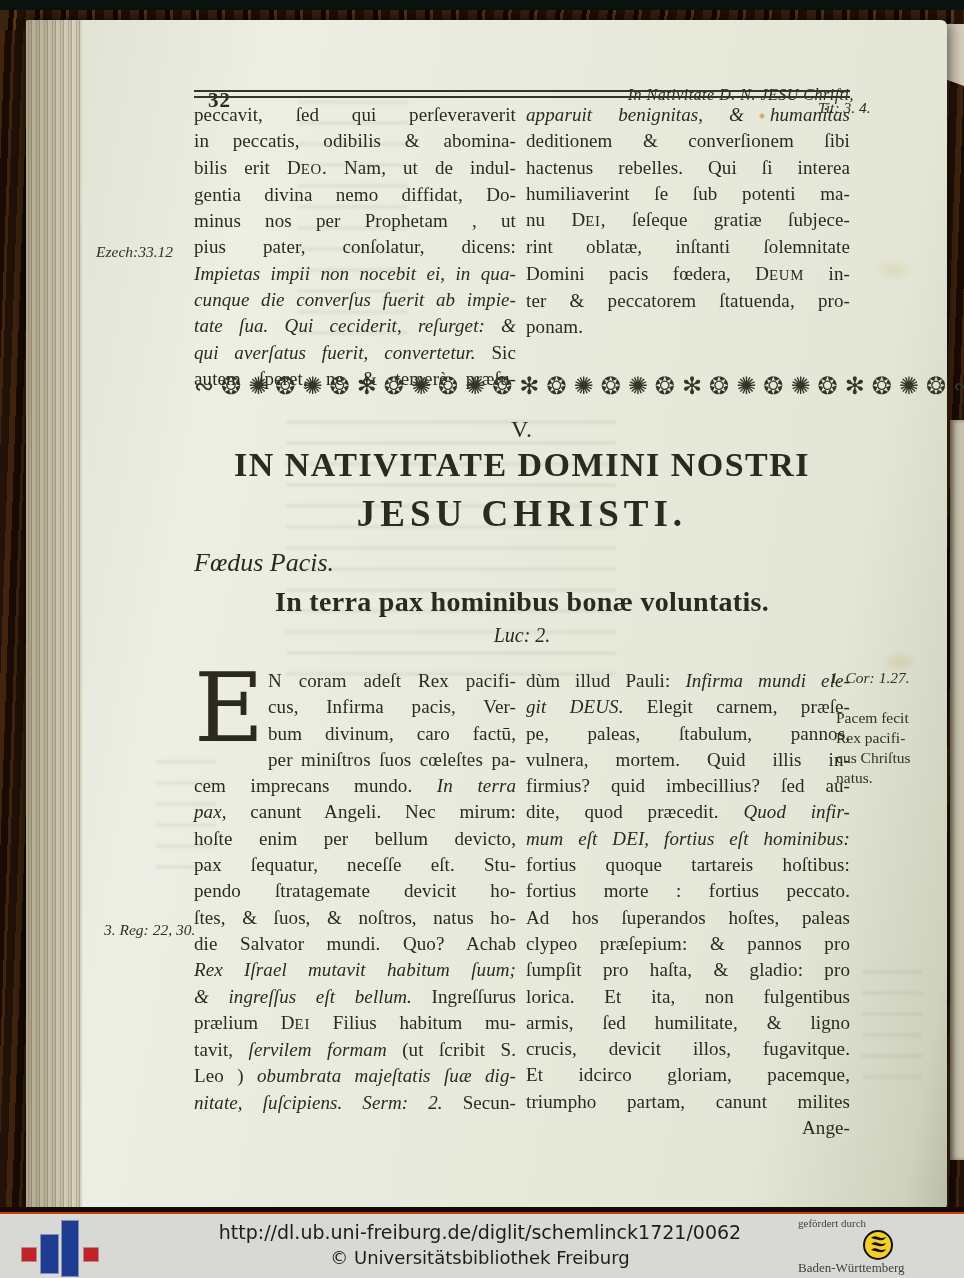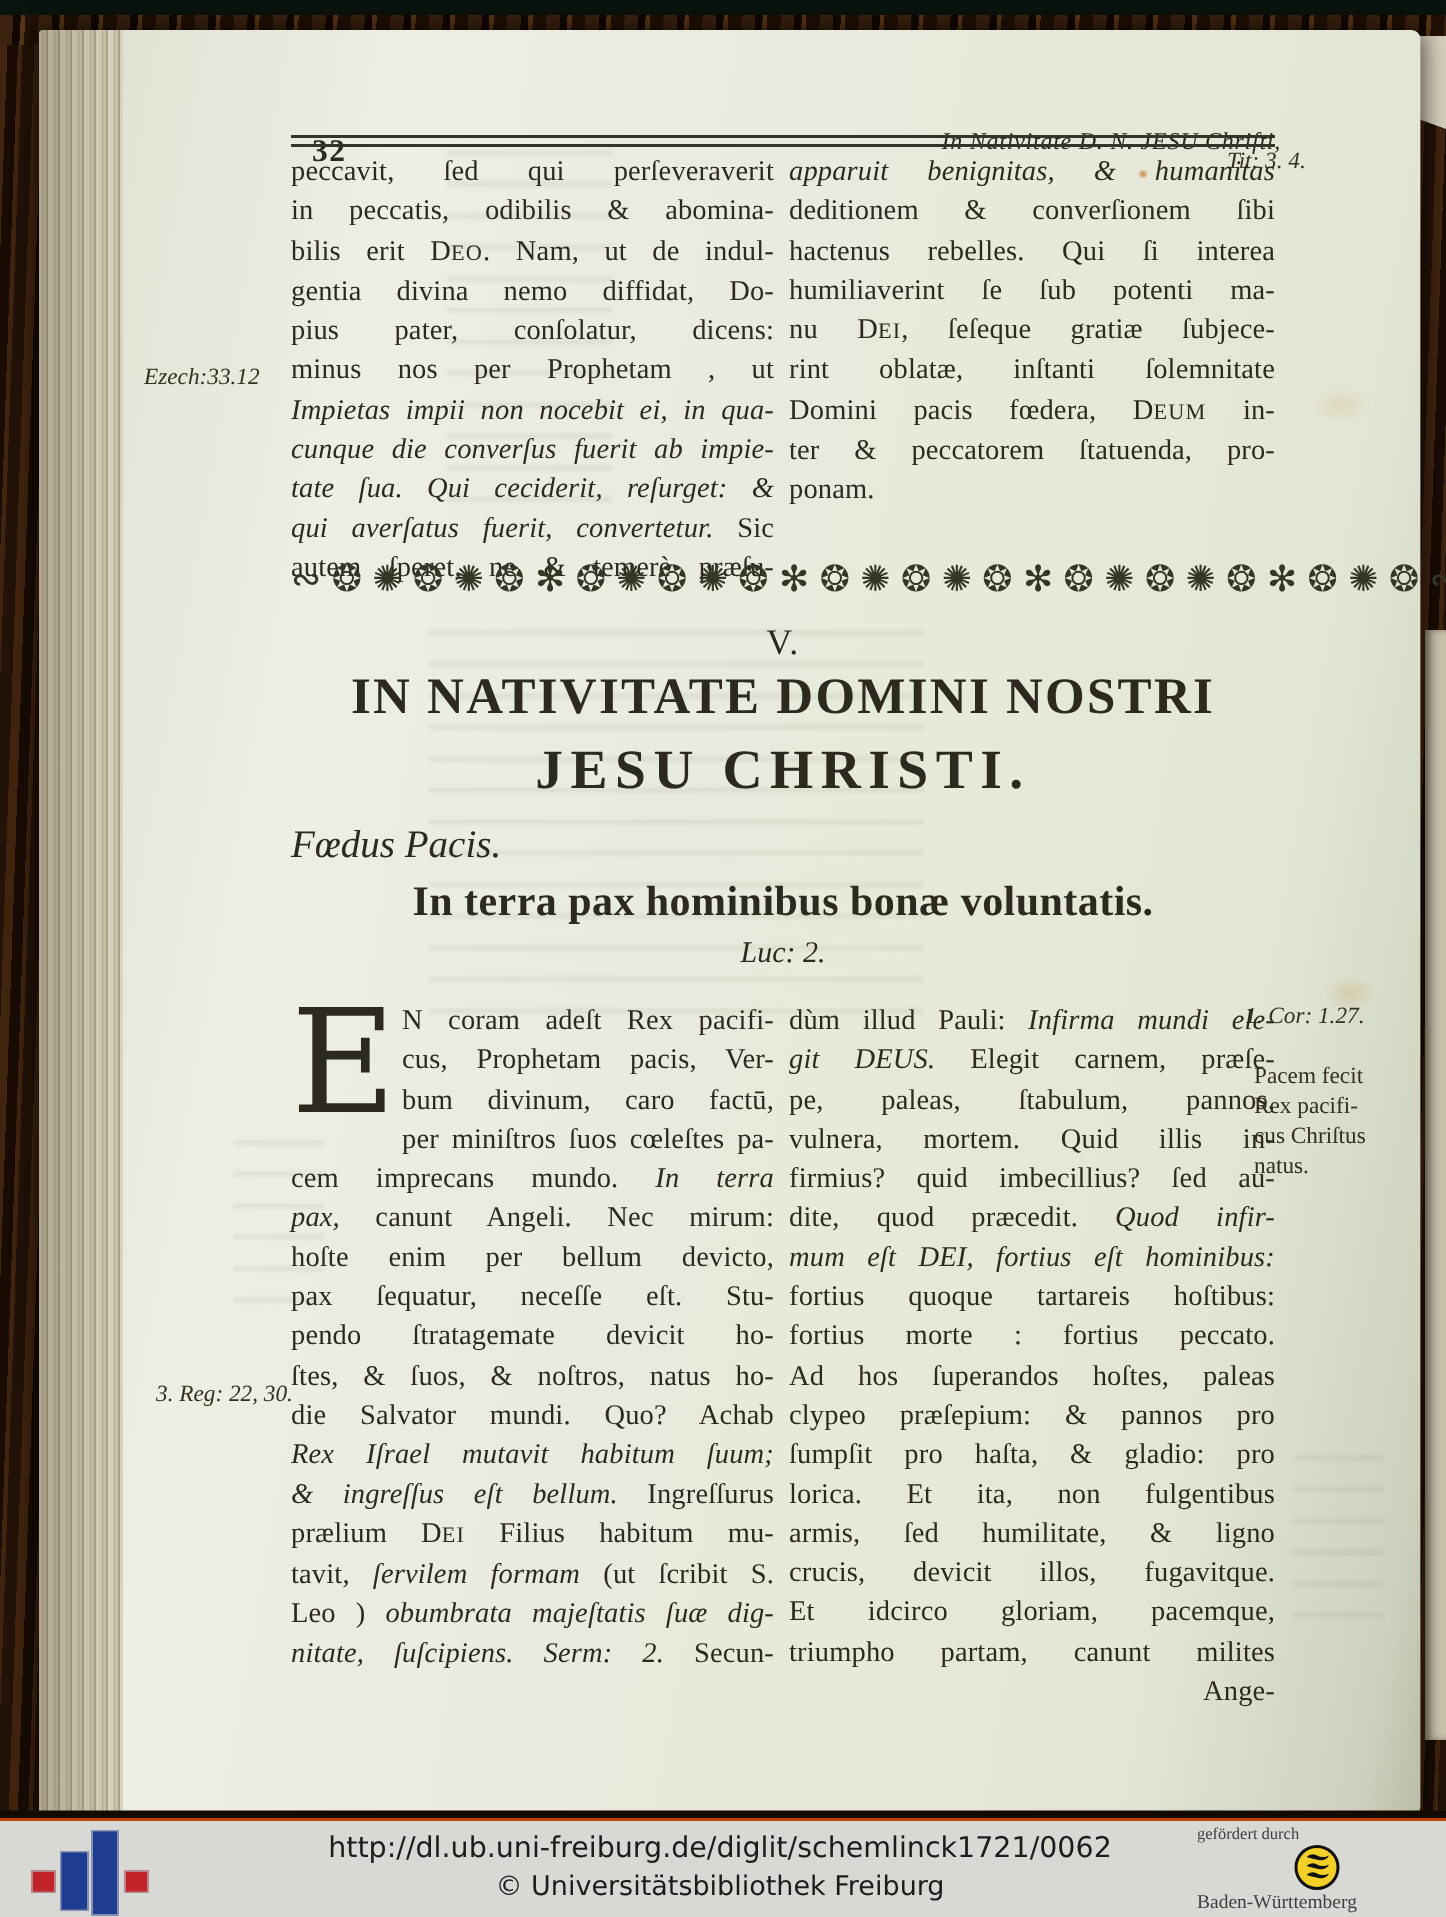"pius pater, conſolatur, dicens:" div.tline { order: before "minus nos per Prophetam ," -> after "minus nos per Prophetam ," }
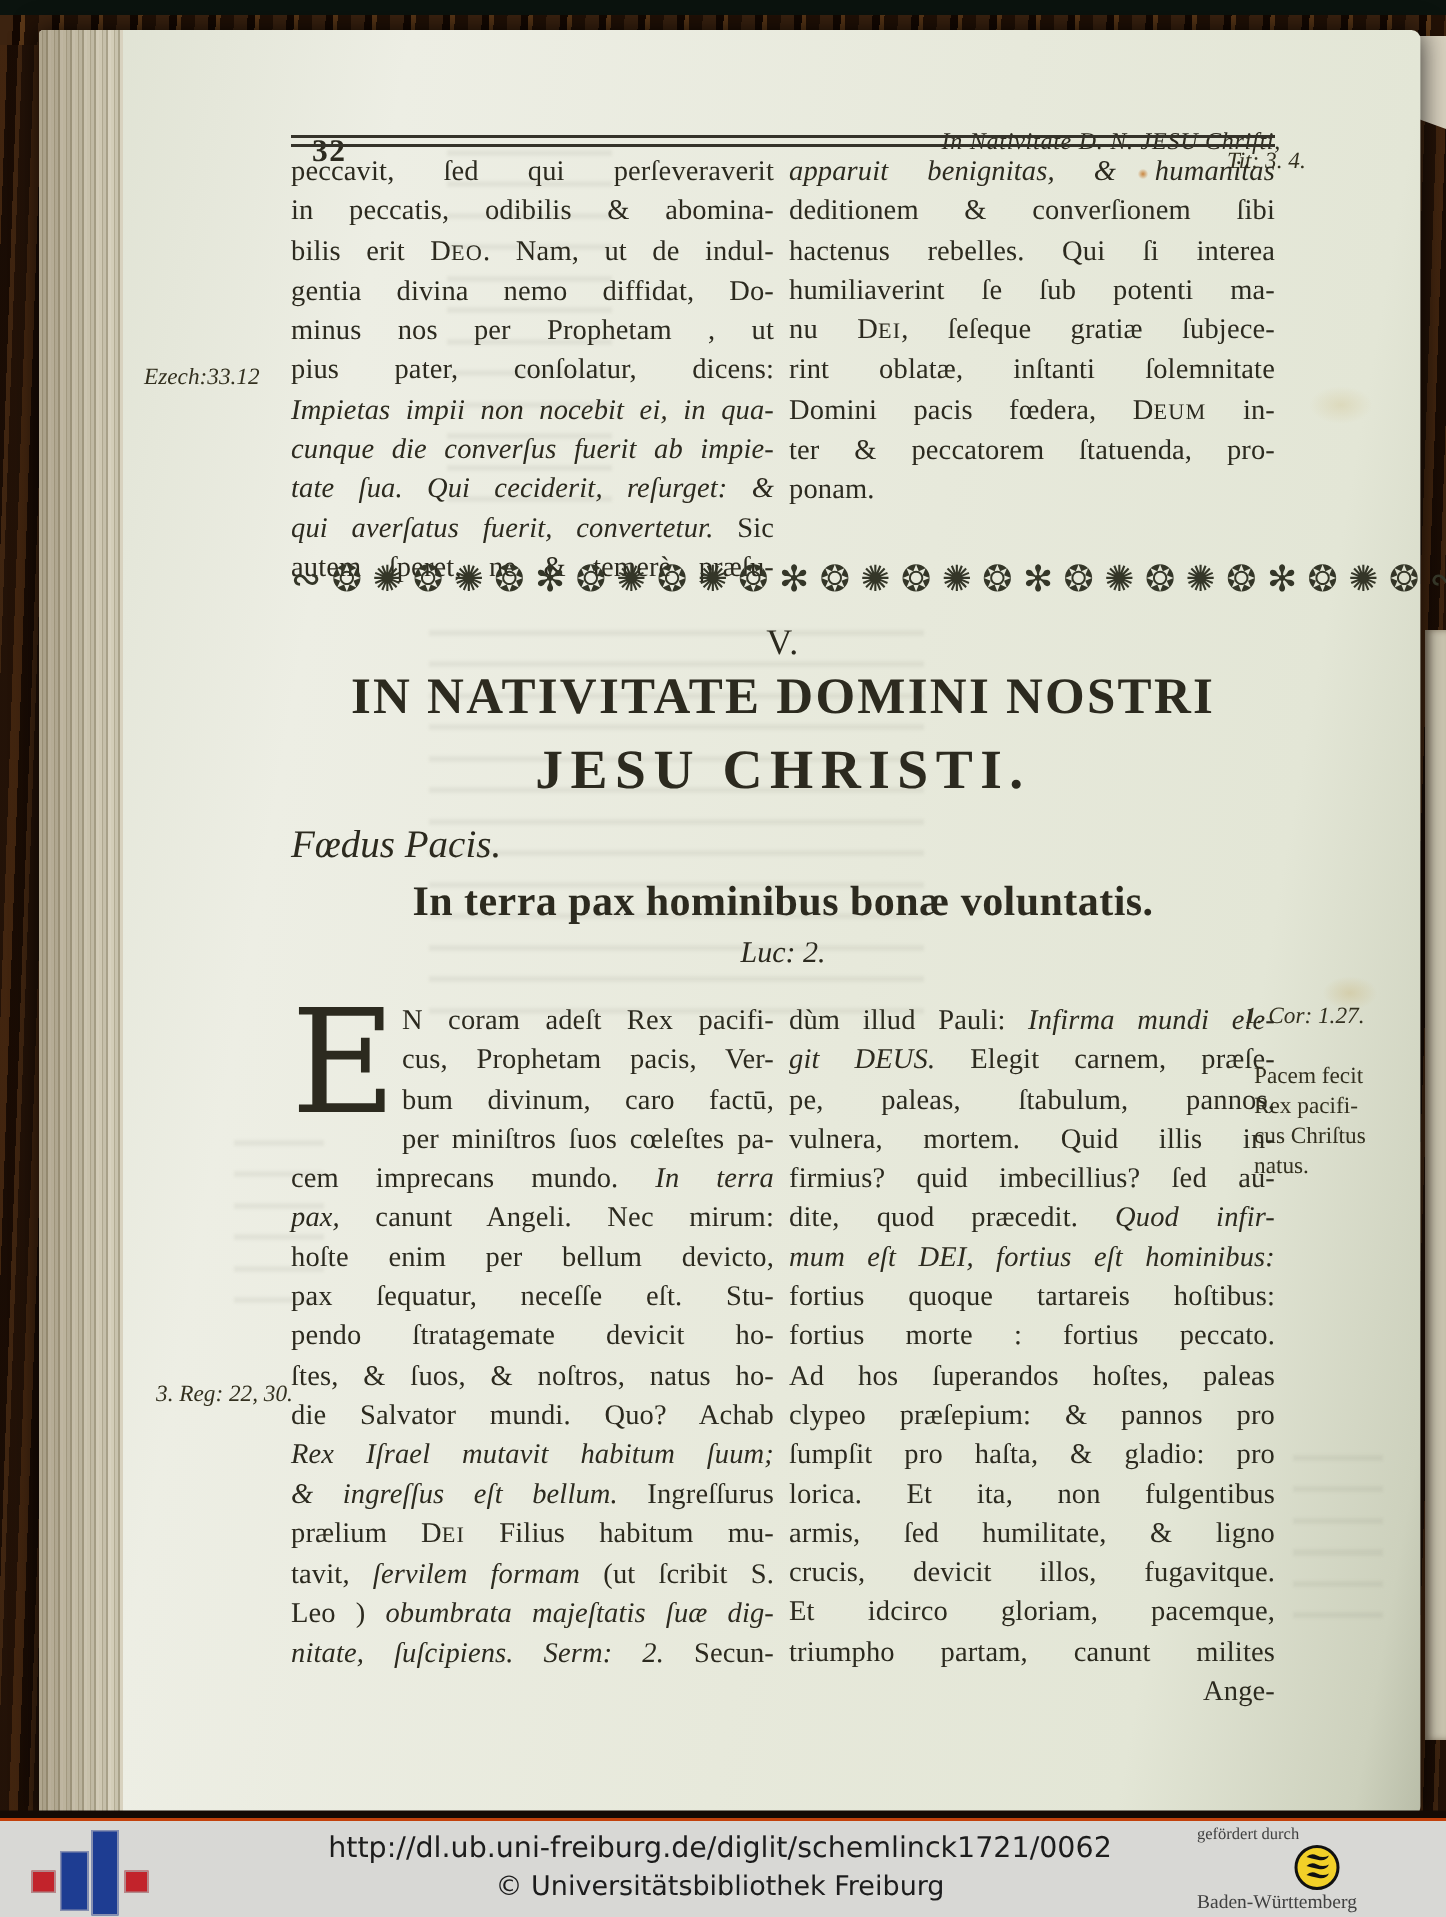"cus, Prophetam pacis, Ver-" span { text: Prophetam -> Infirma }
